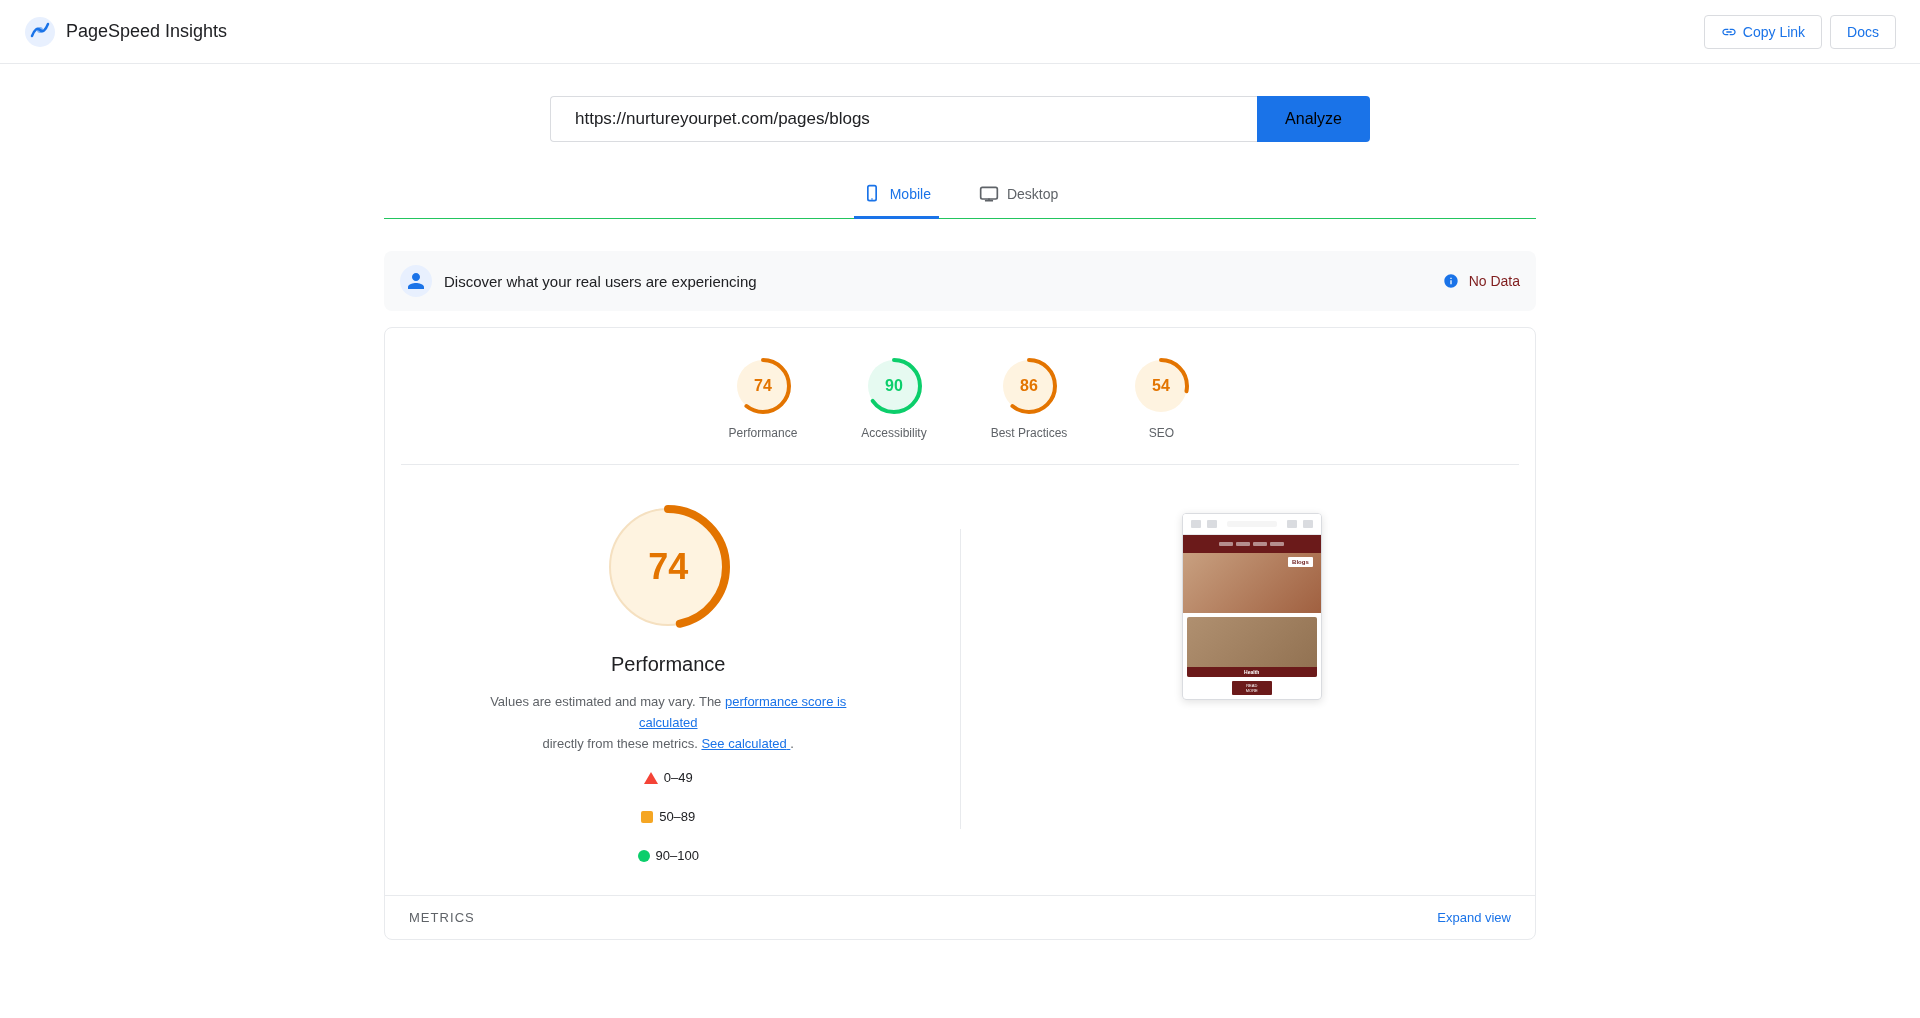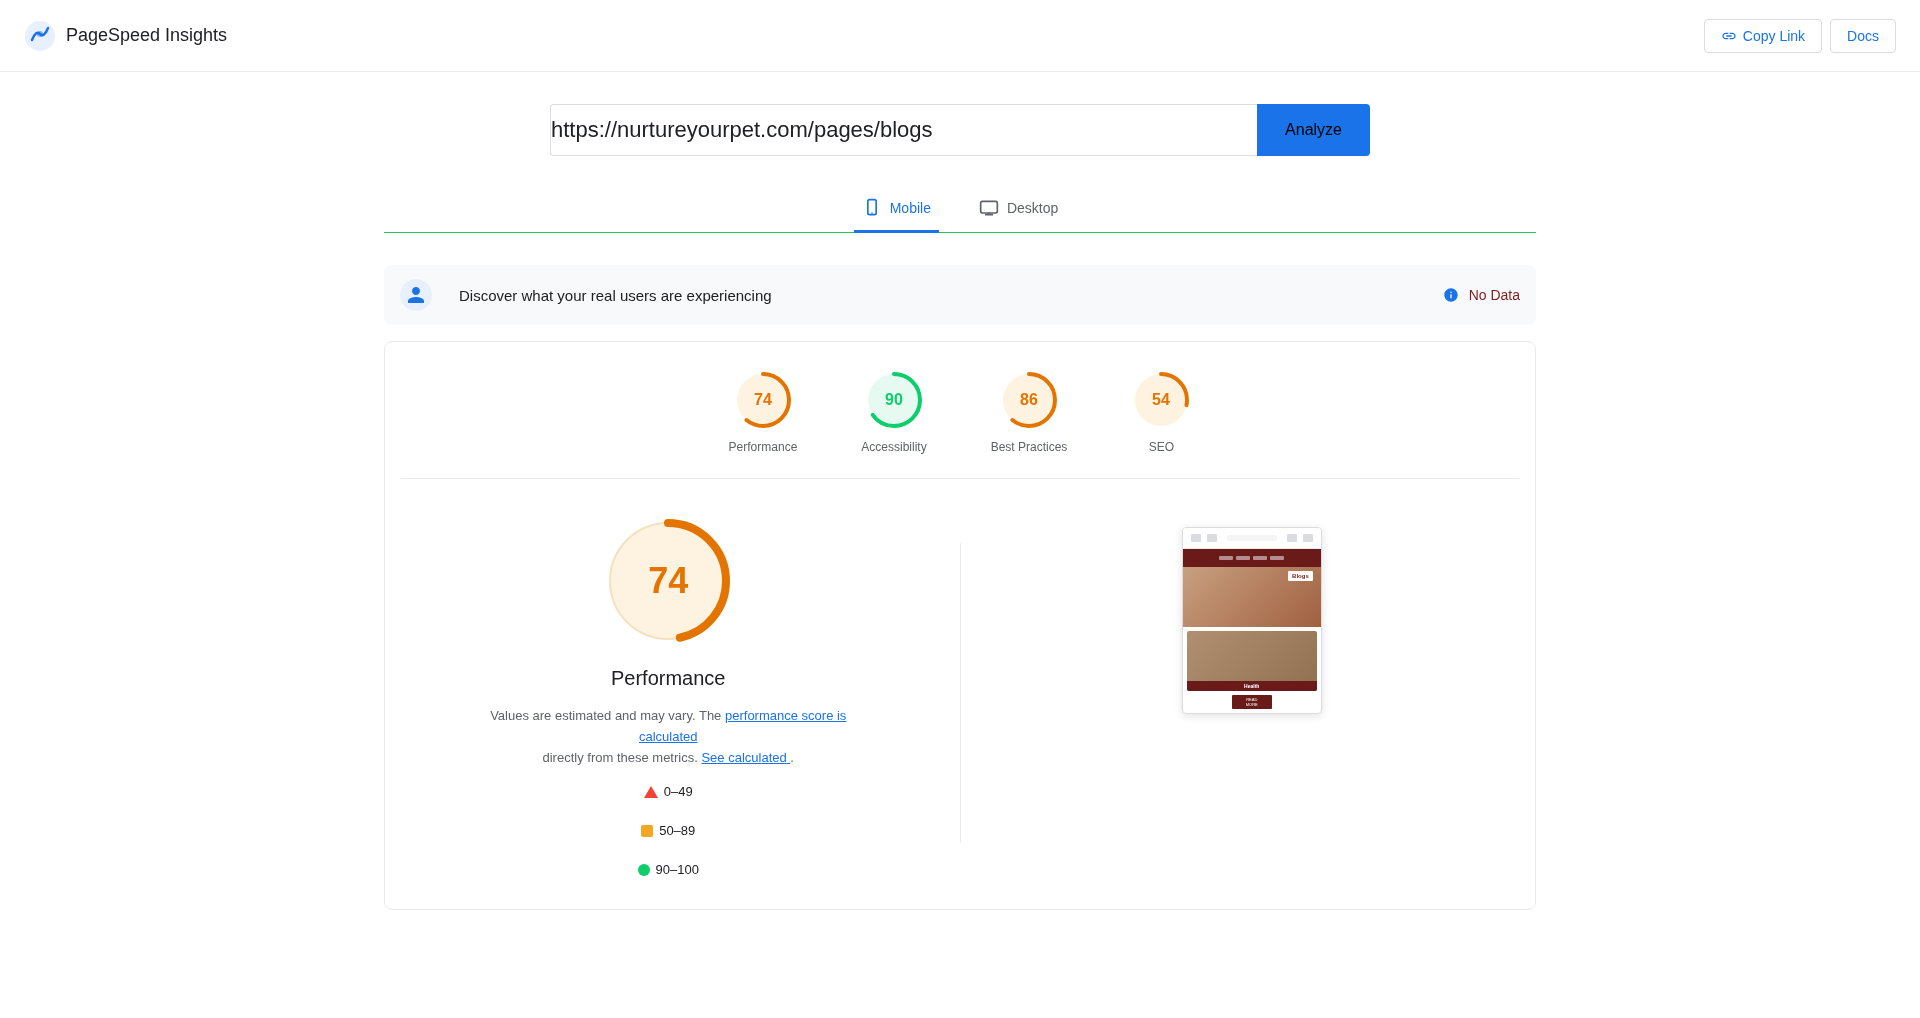"PageSpeed Insights" .header { height: 72px -> 64px }
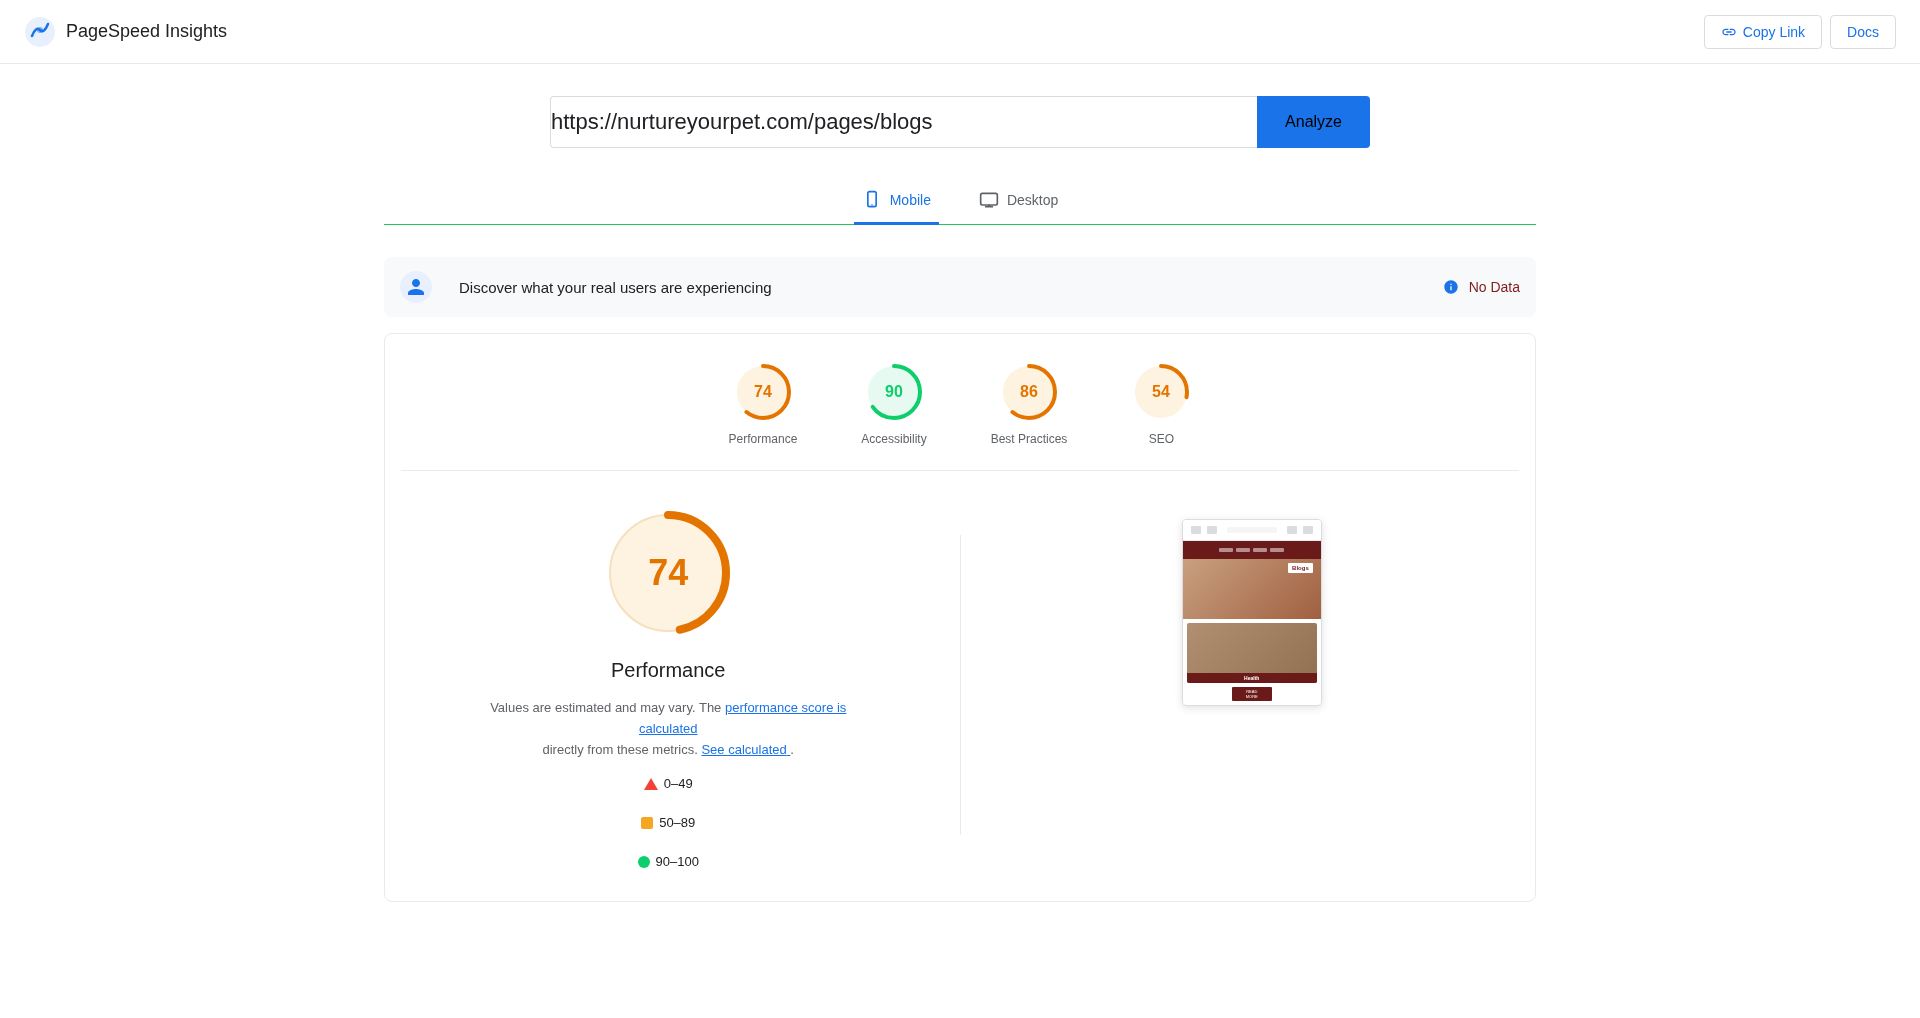"https://nurtureyourpet.com/pages/blogs" .url-input { font-size: 22px -> 17px; padding: 12px 0 -> 12px 24px }
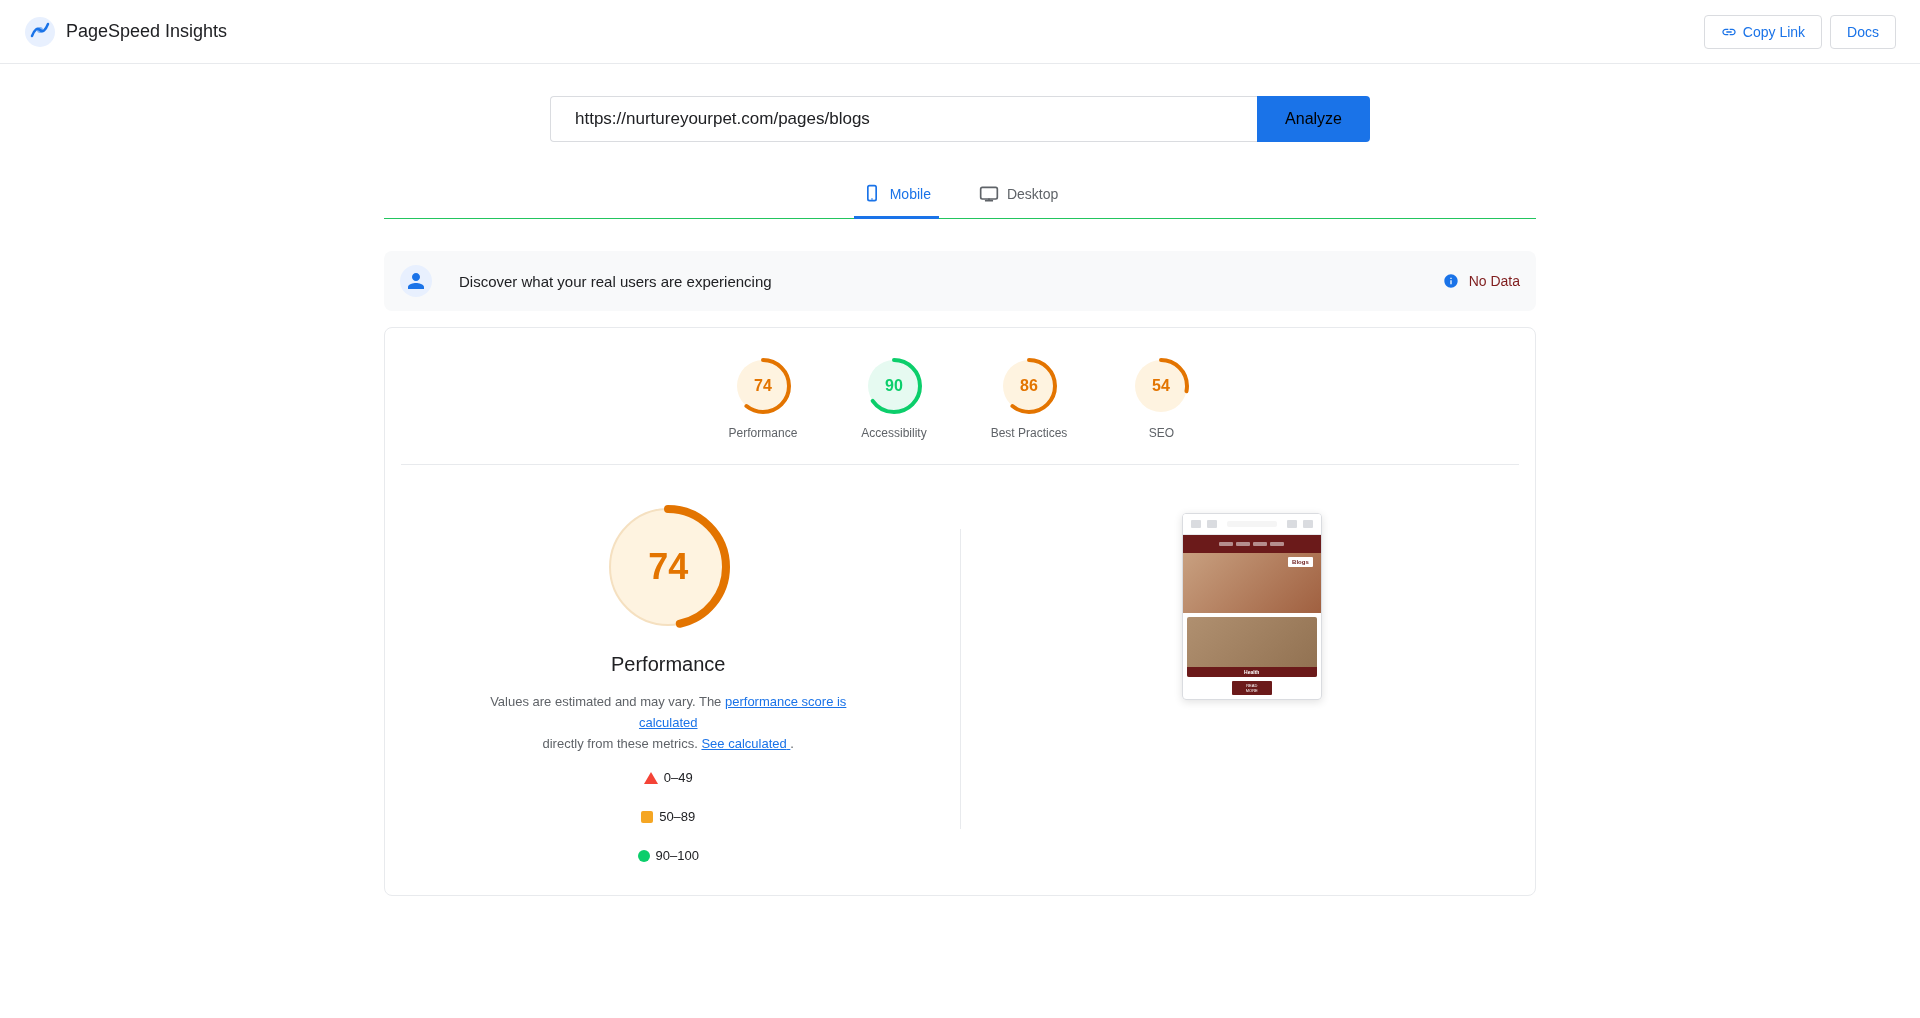"Discover what your real users" .section-banner-left { gap: 27px -> 12px }
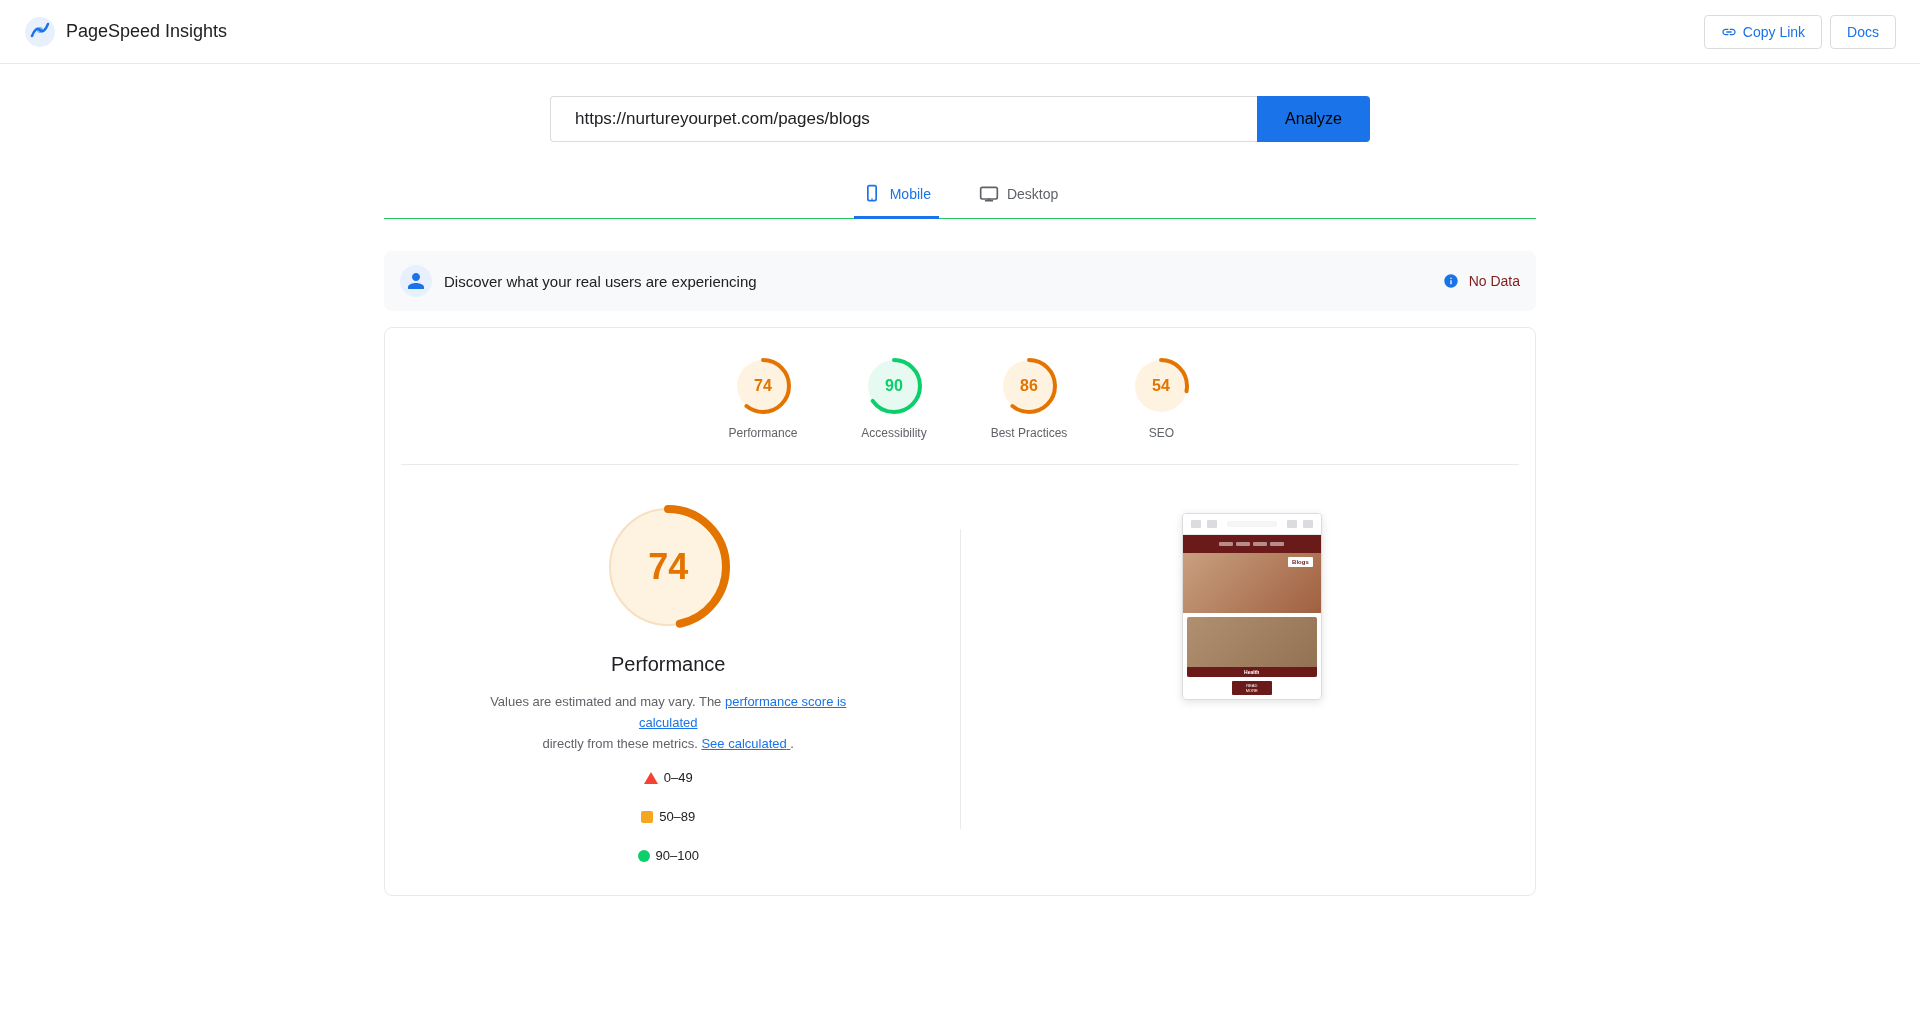"METRICS" div.metrics-footer { html: none -> <div> <span>METRICS</span> <span>Expand view</span> </div> }
